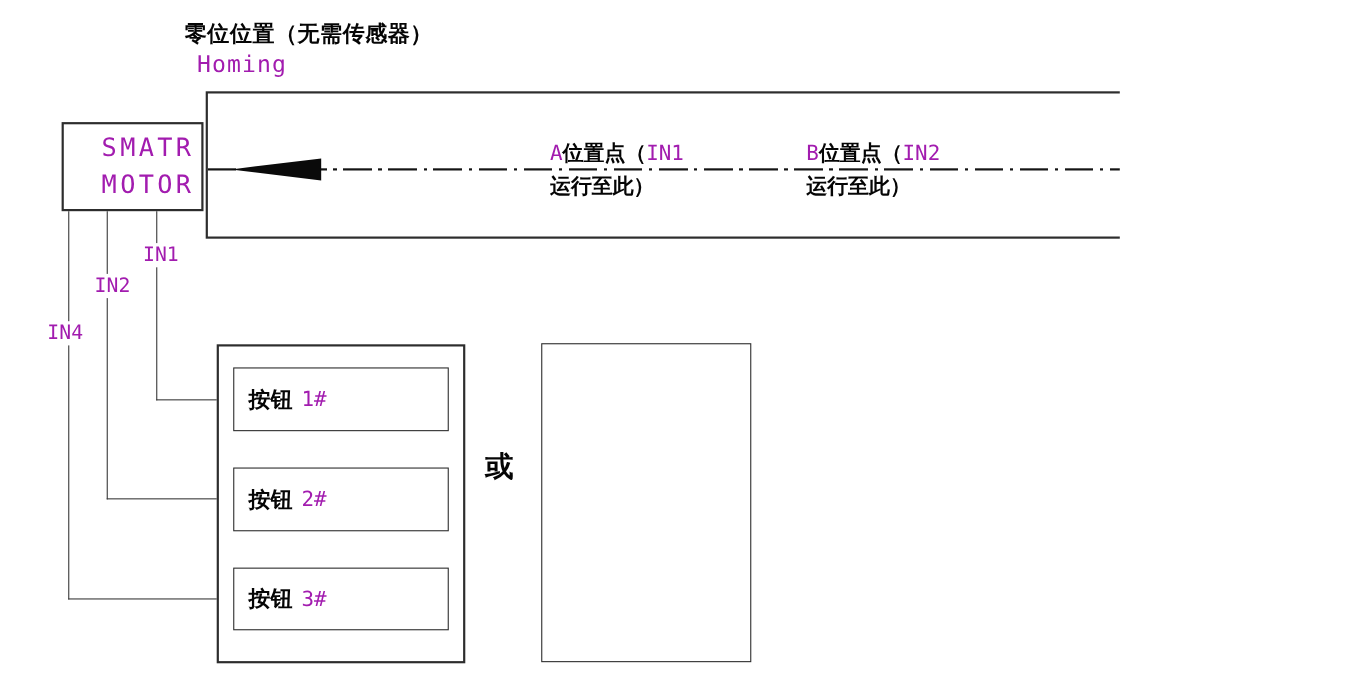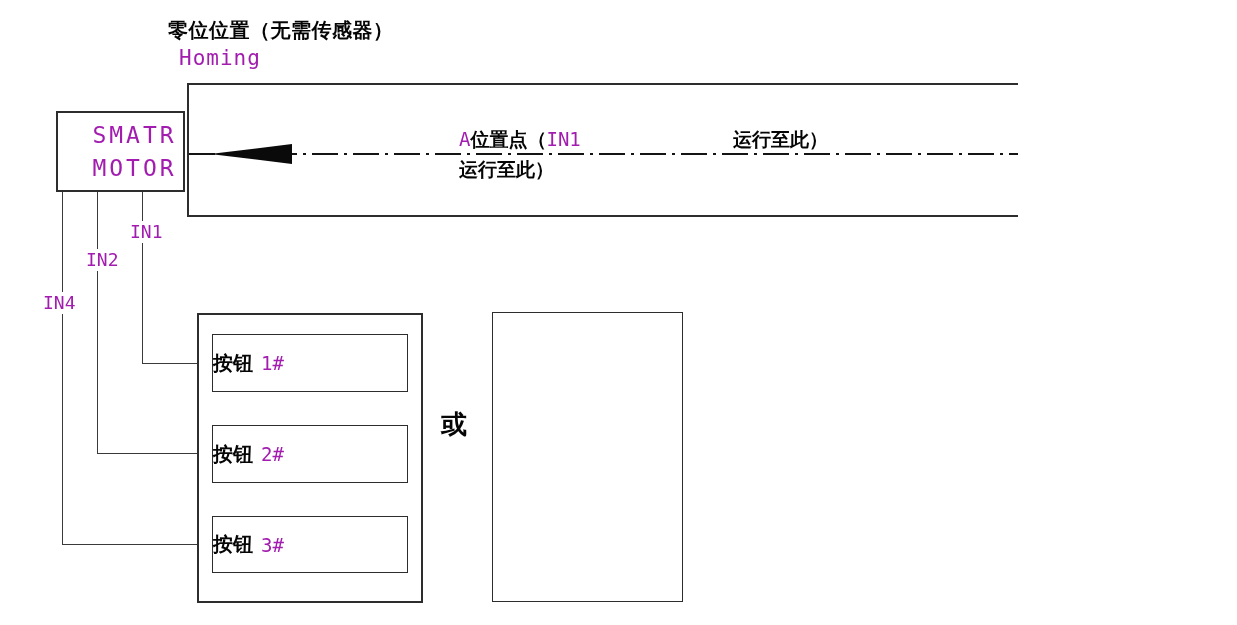"A位置点（IN1" div.abs { left: 459px -> 500px }
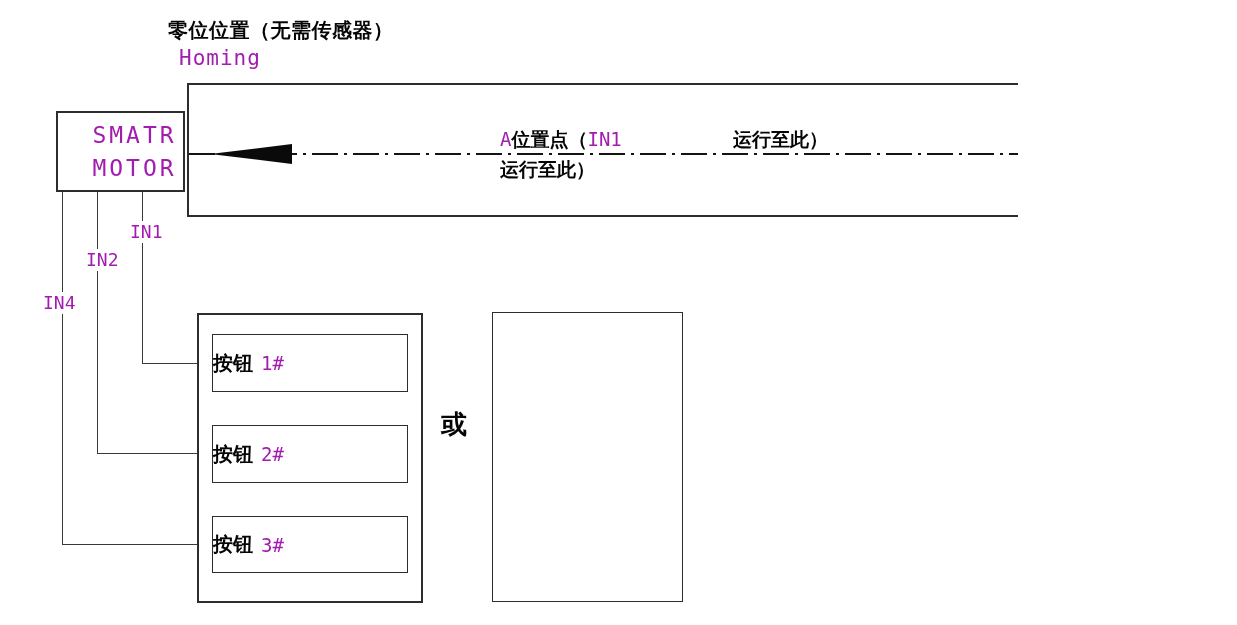"B位置点（IN2" div { html: none -> <div><span>B</span><span>位置点（</span><span>IN2</span></div> }
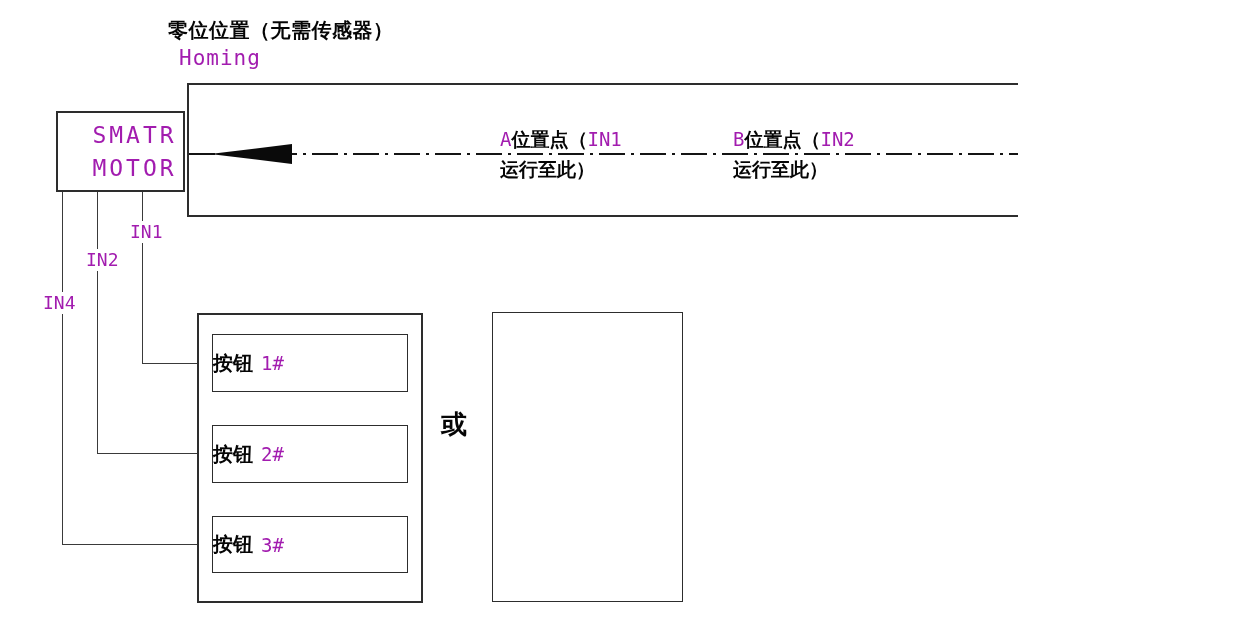"按钮" .btn { padding-left: 0 -> 13px }
